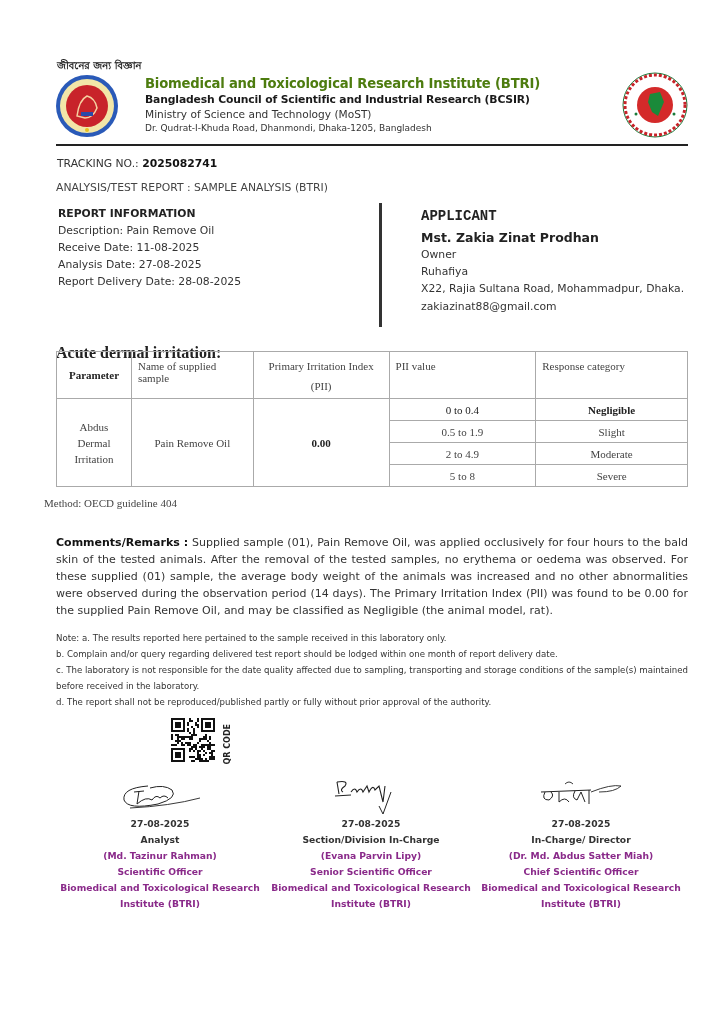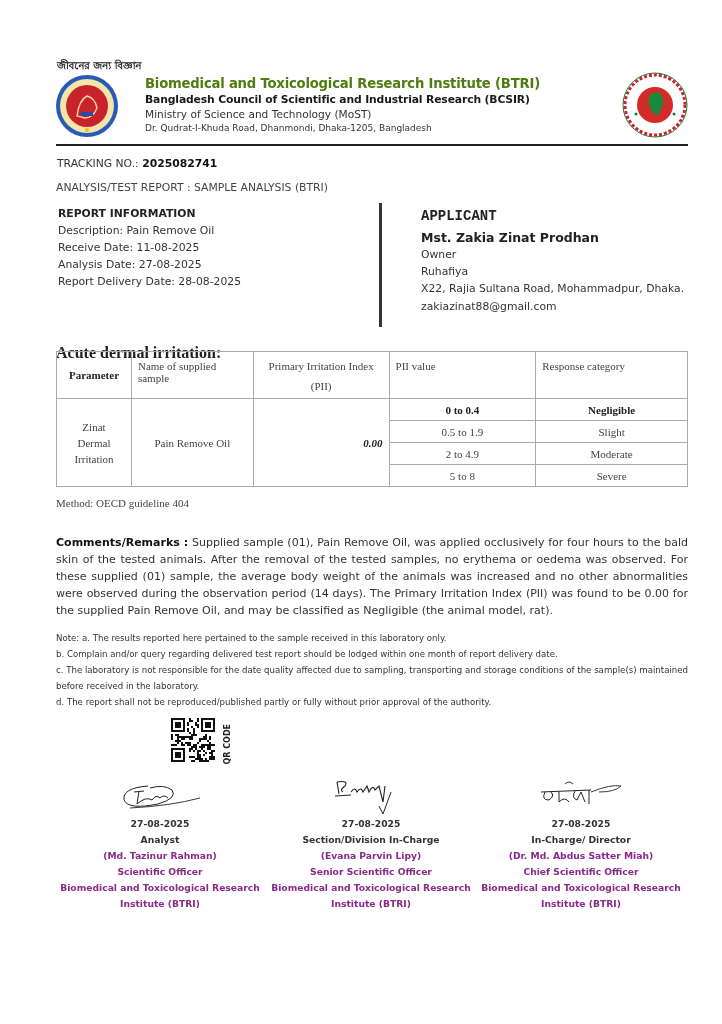"0 to 0.4" td { font-weight: bold -> normal }
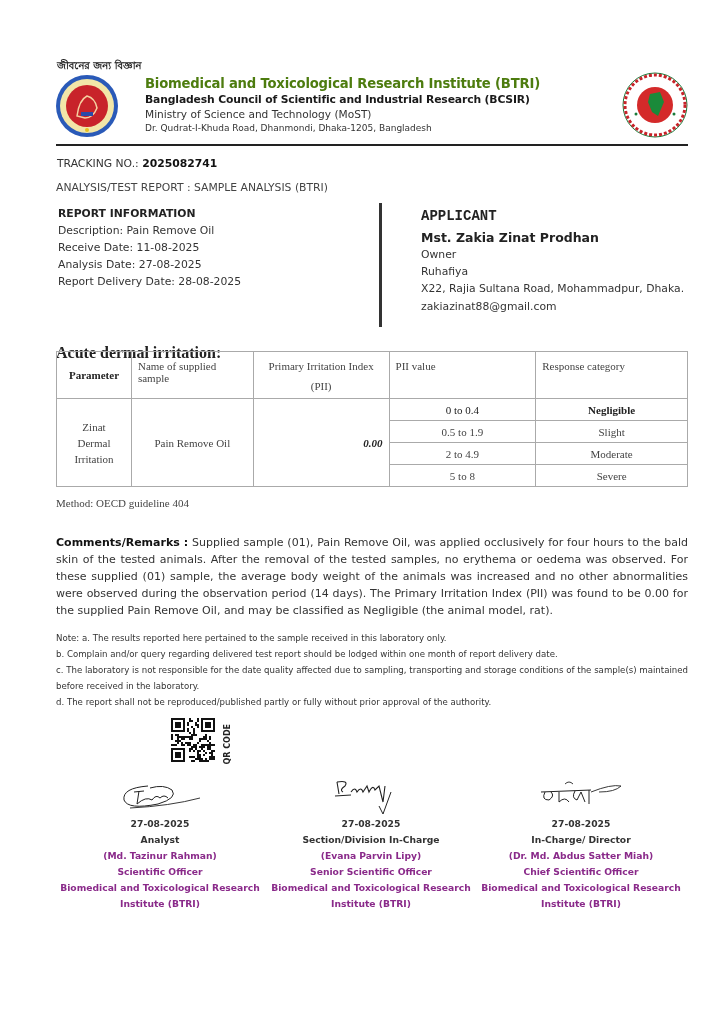"Zinat" div { text: Zinat -> Abdus }
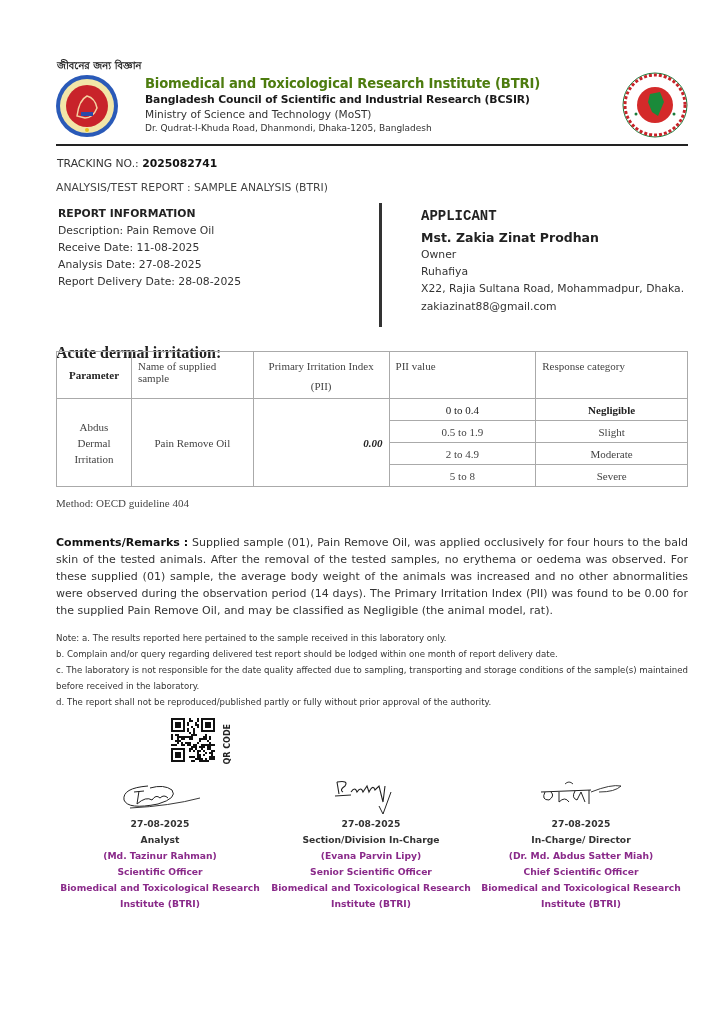"0.00" td { font-style: italic -> none; text-align: right -> center }
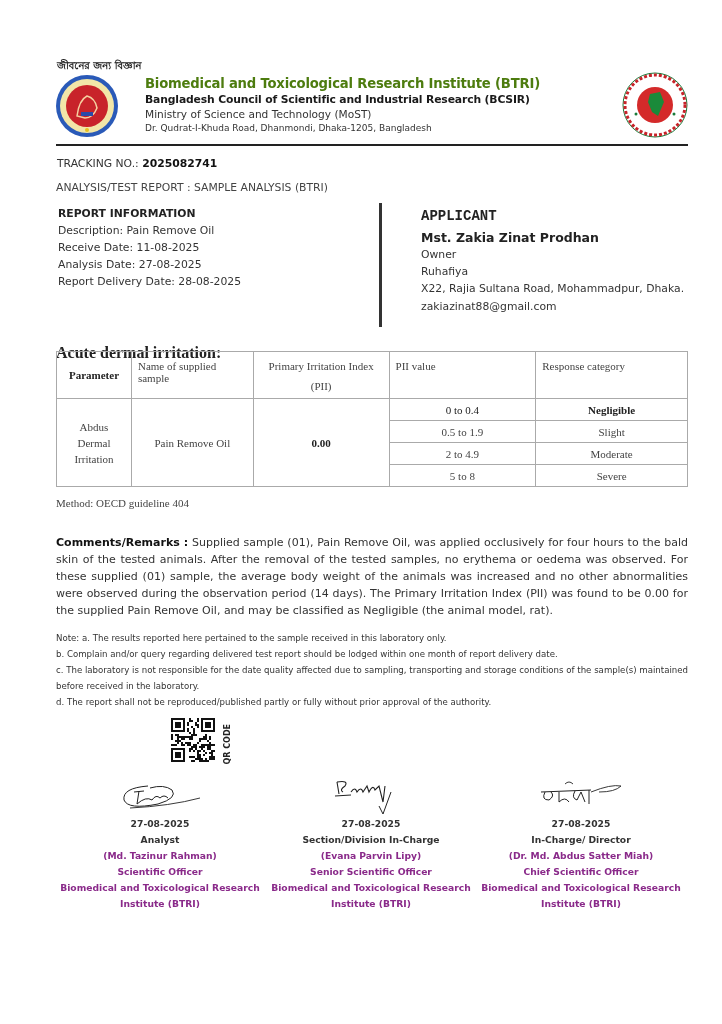"Method: OECD guideline 404" .method { left: 56px -> 44px }
